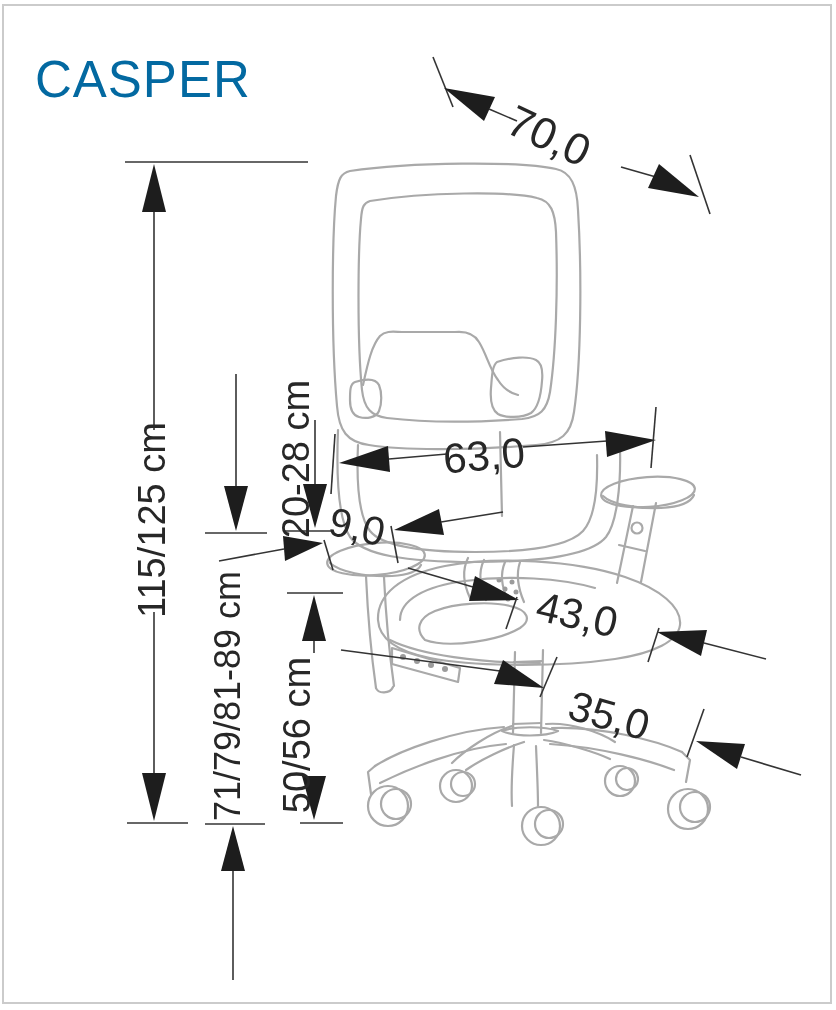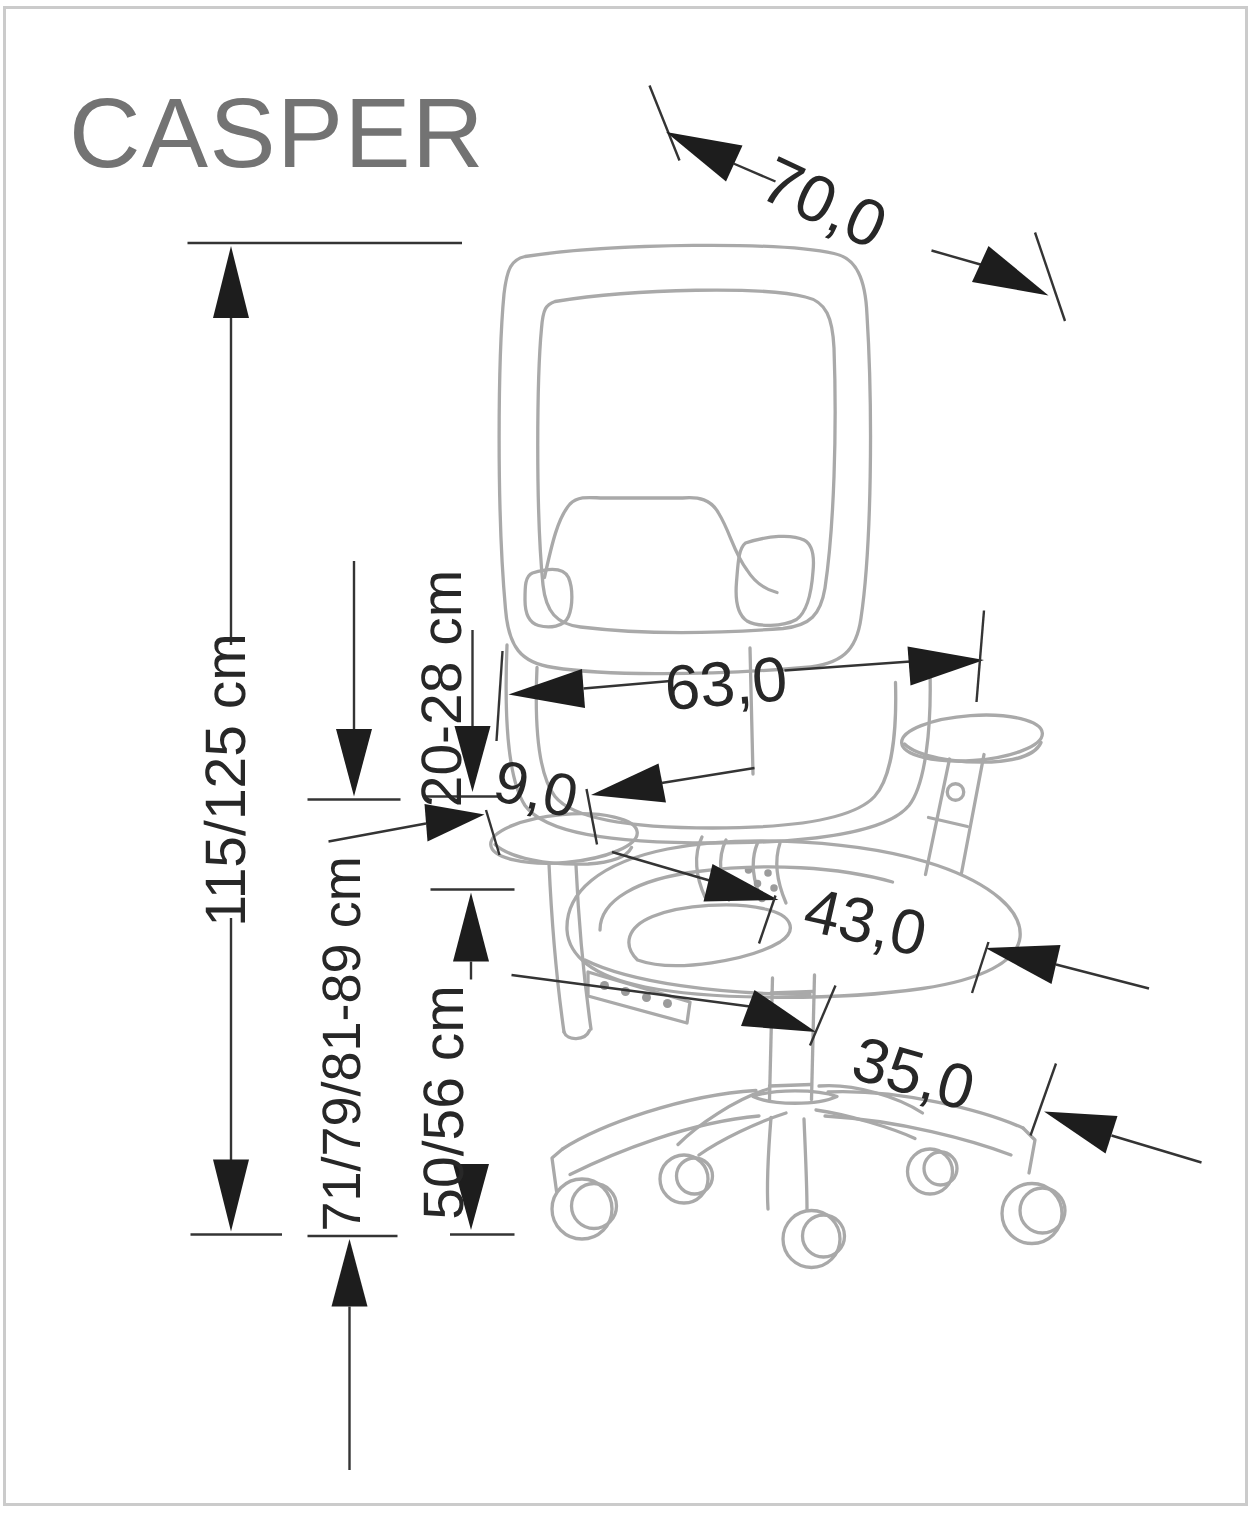"CASPER" .product-title { color: #737373 -> #0369a1; font-size: 66px -> 51px; left: 46px -> 35px }
